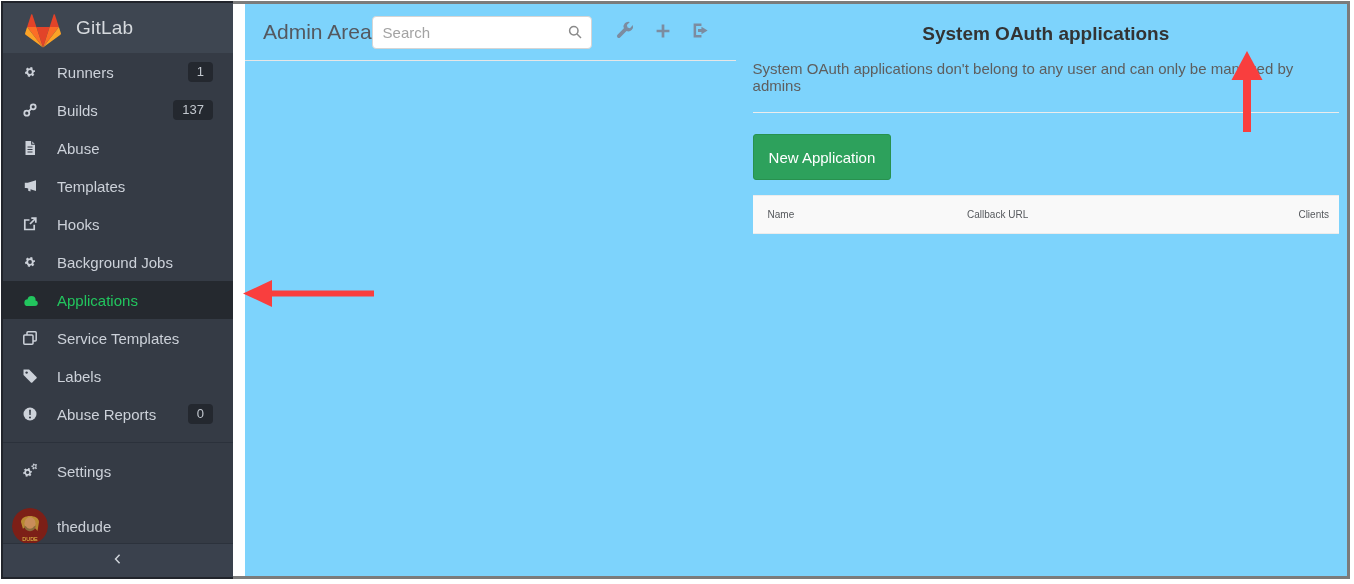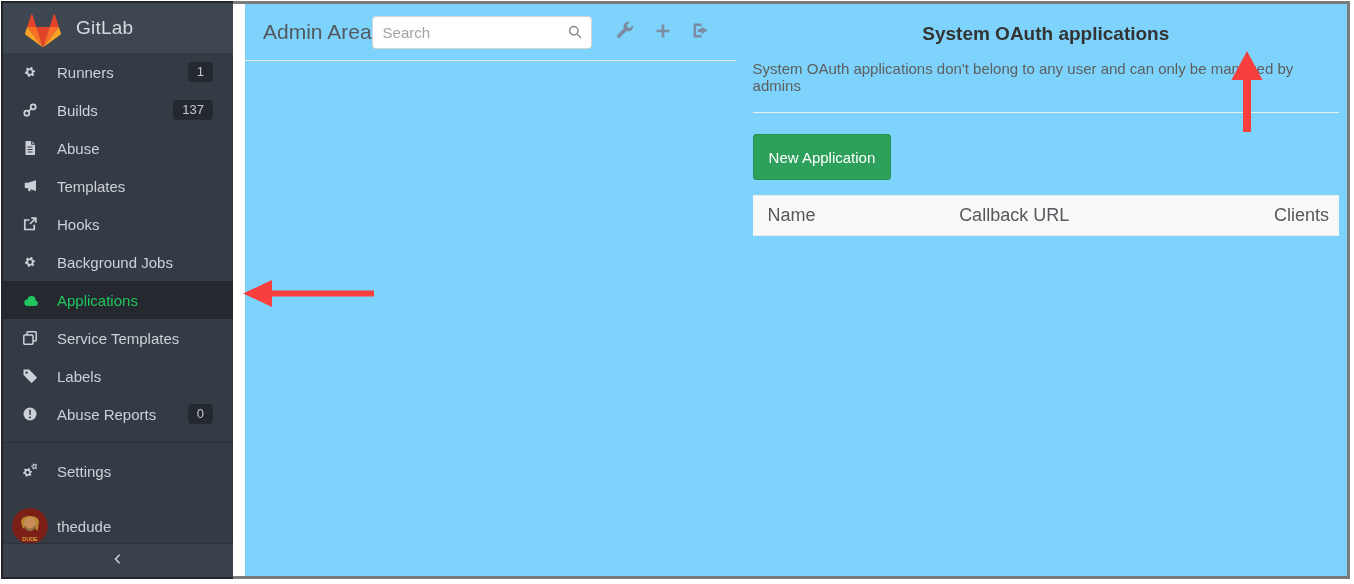"Name" table.apps th { font-size: 18px -> 10px }
